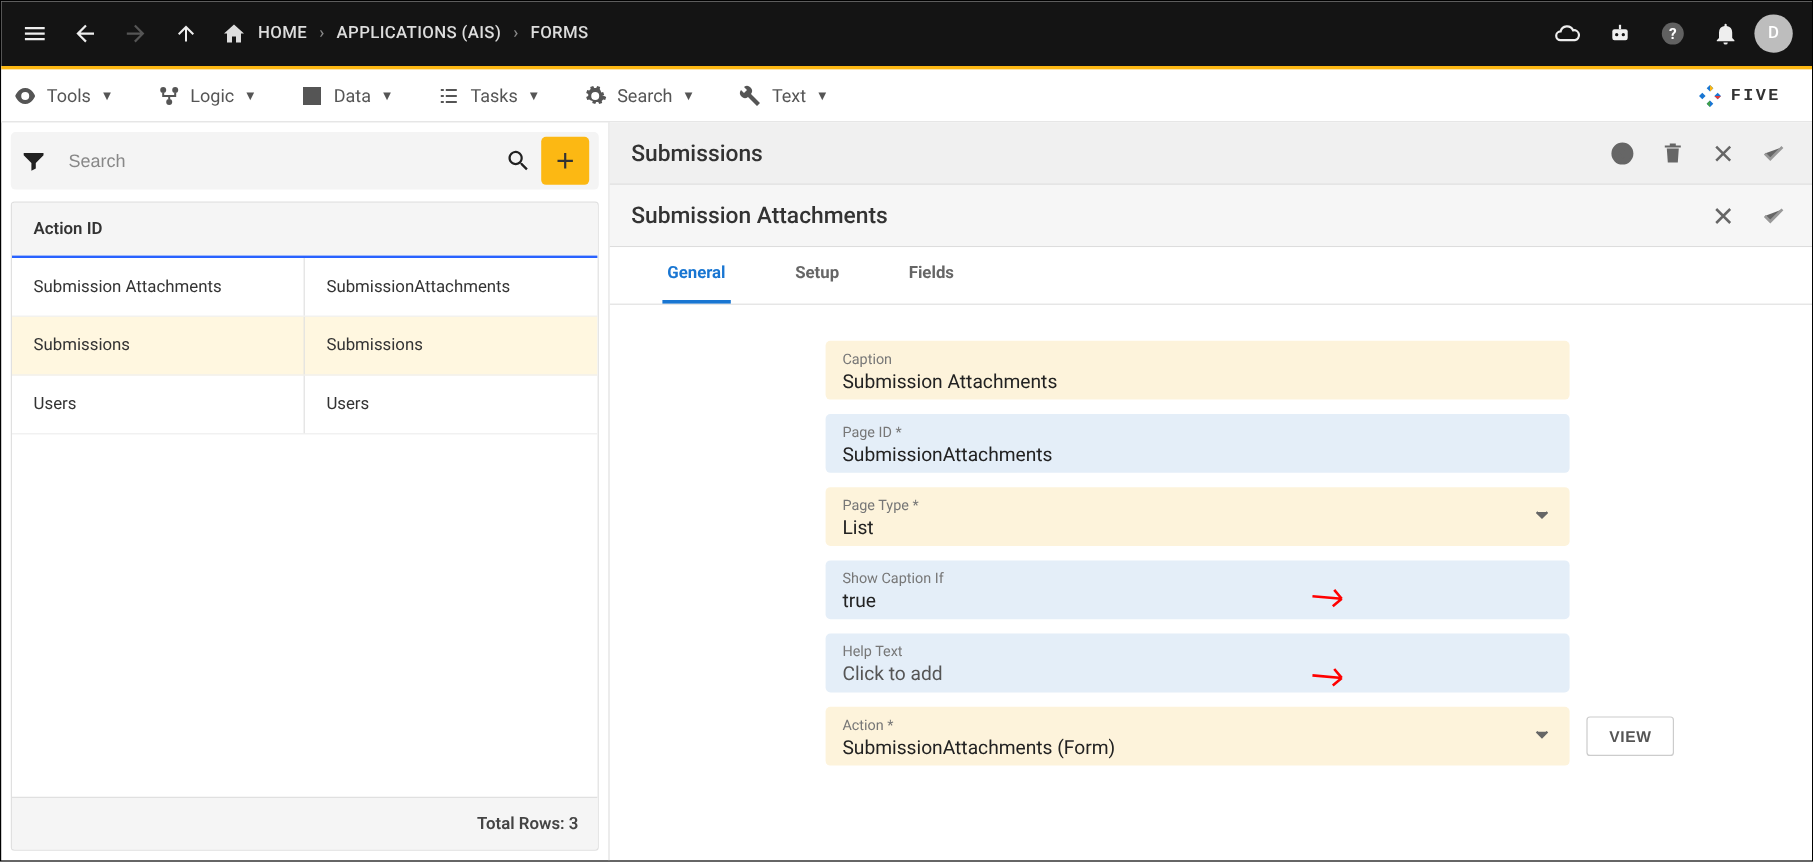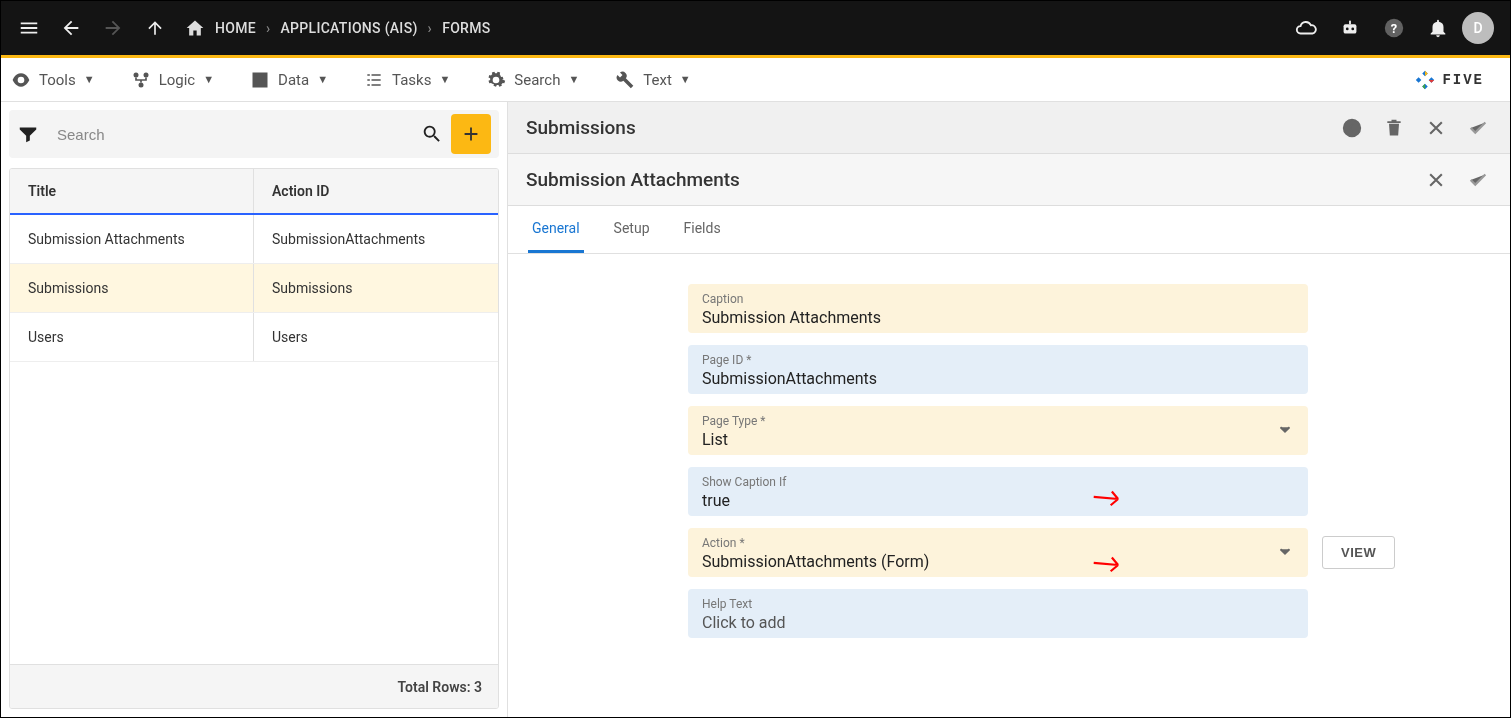"Title" div.th { html: <div>Title</div> -> none }
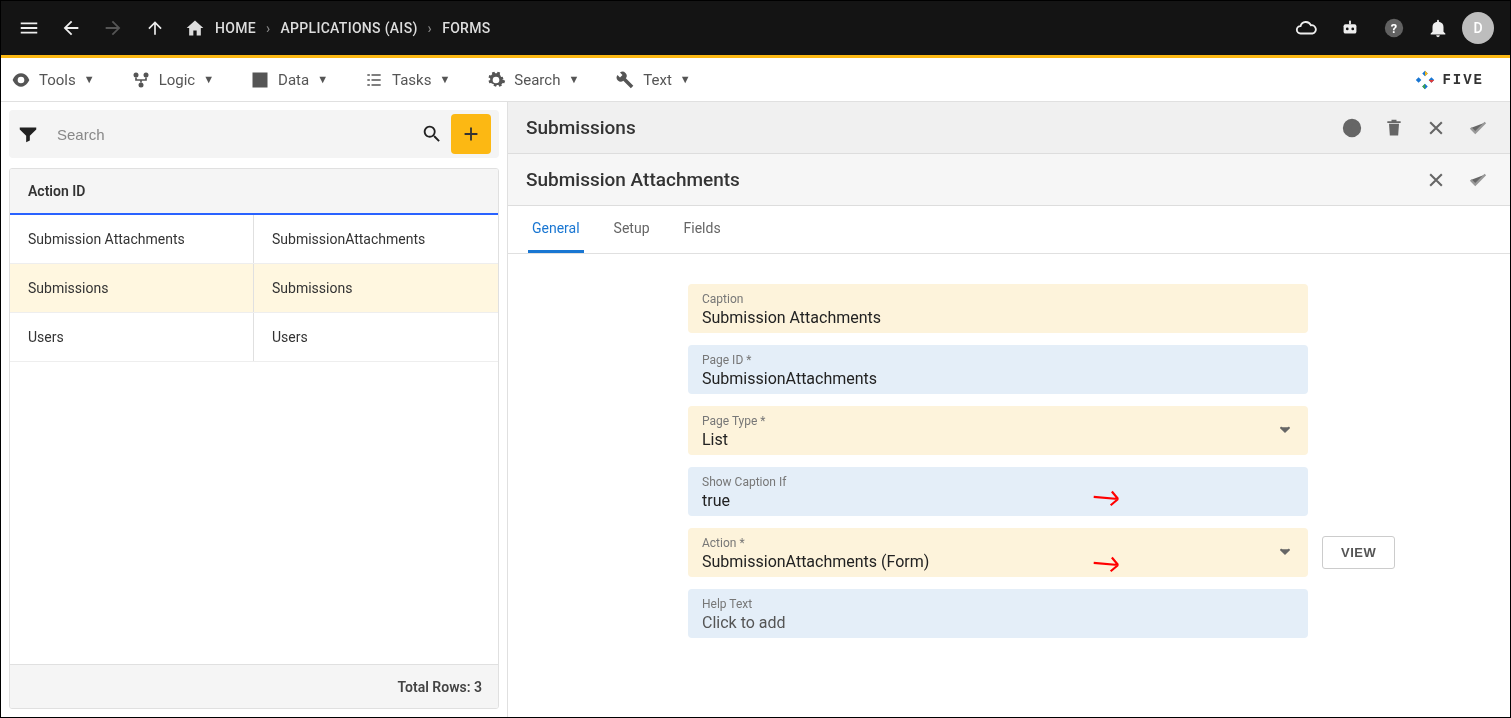"General" .tab { font-weight: 400 -> 700; margin-left: none -> 24px }
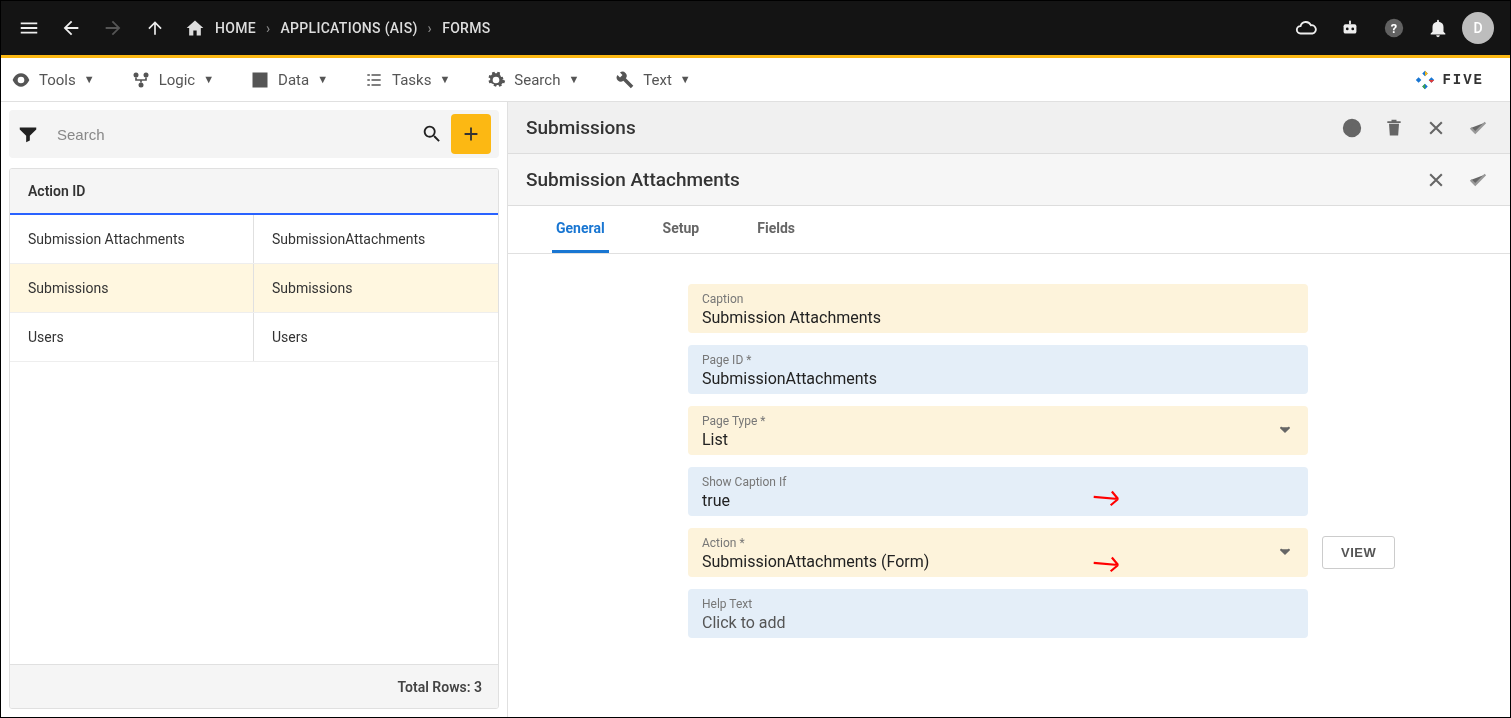"Action *" div.field-row { order: before "Help Text" -> after "Help Text" }
